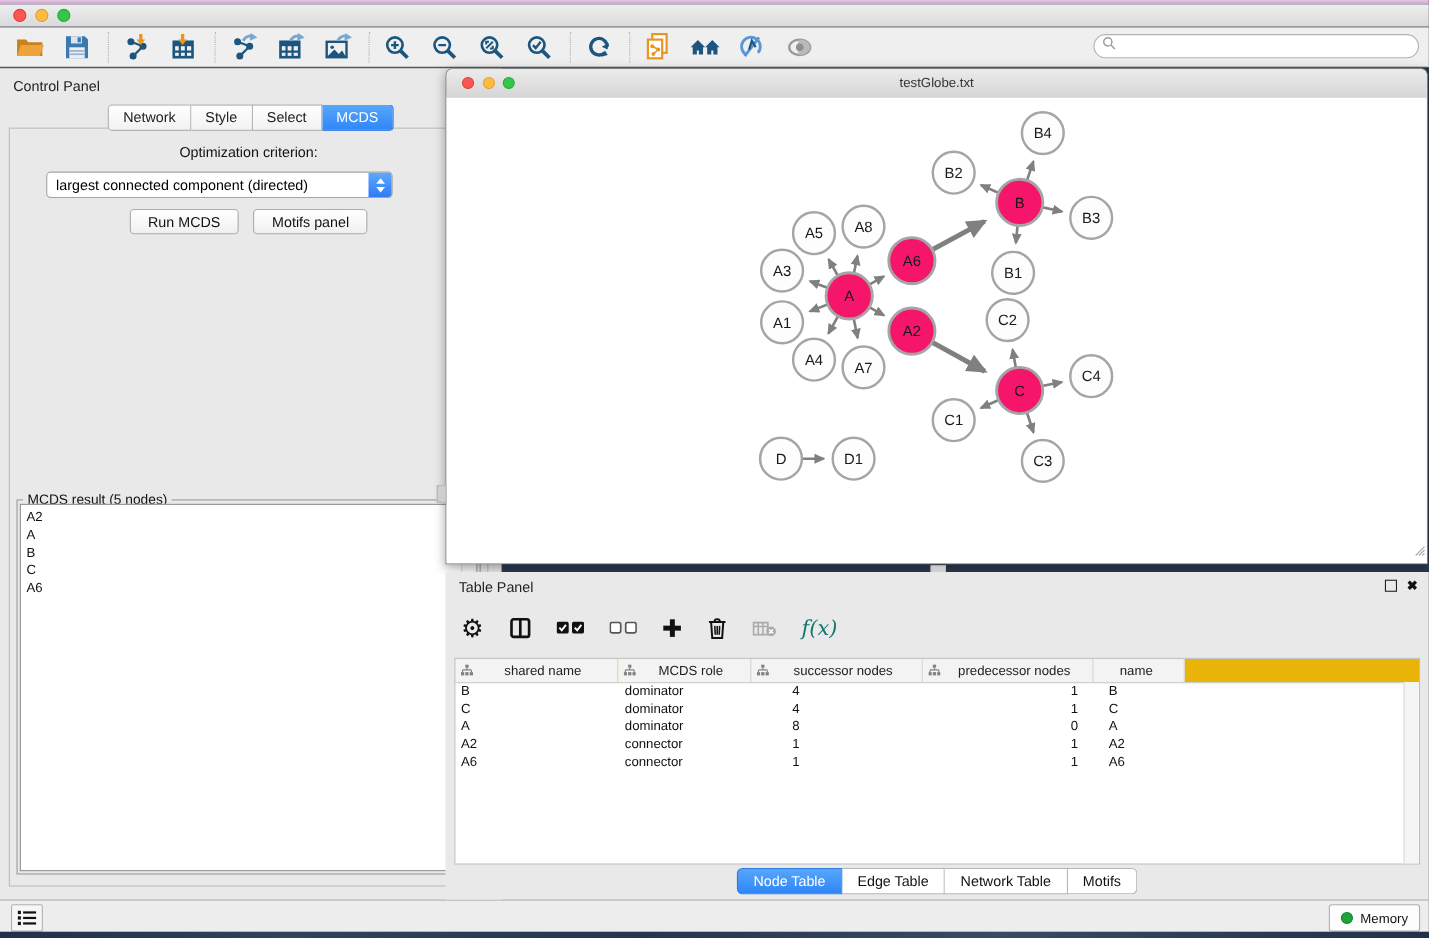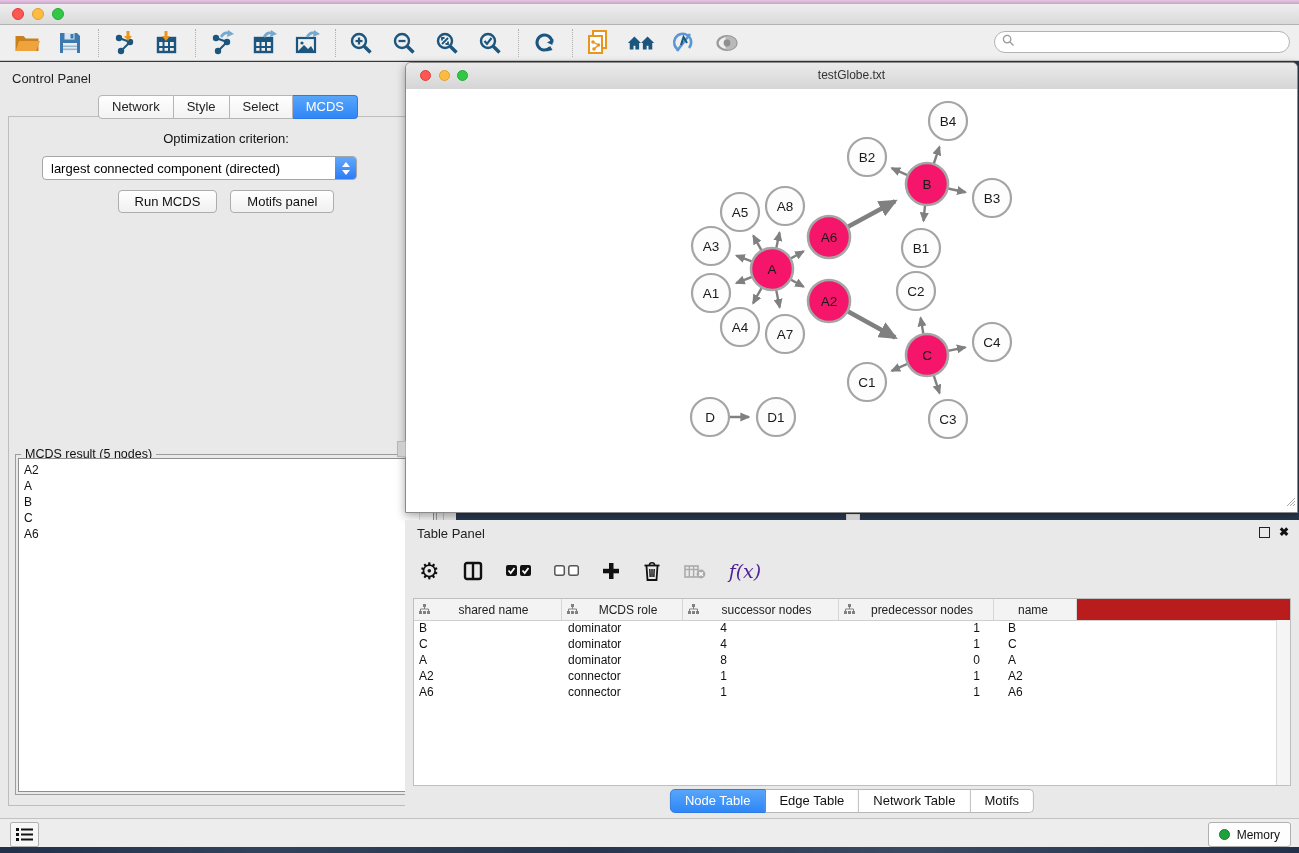"f(x)" .fx { color: #4c1d95 -> #0f766e }
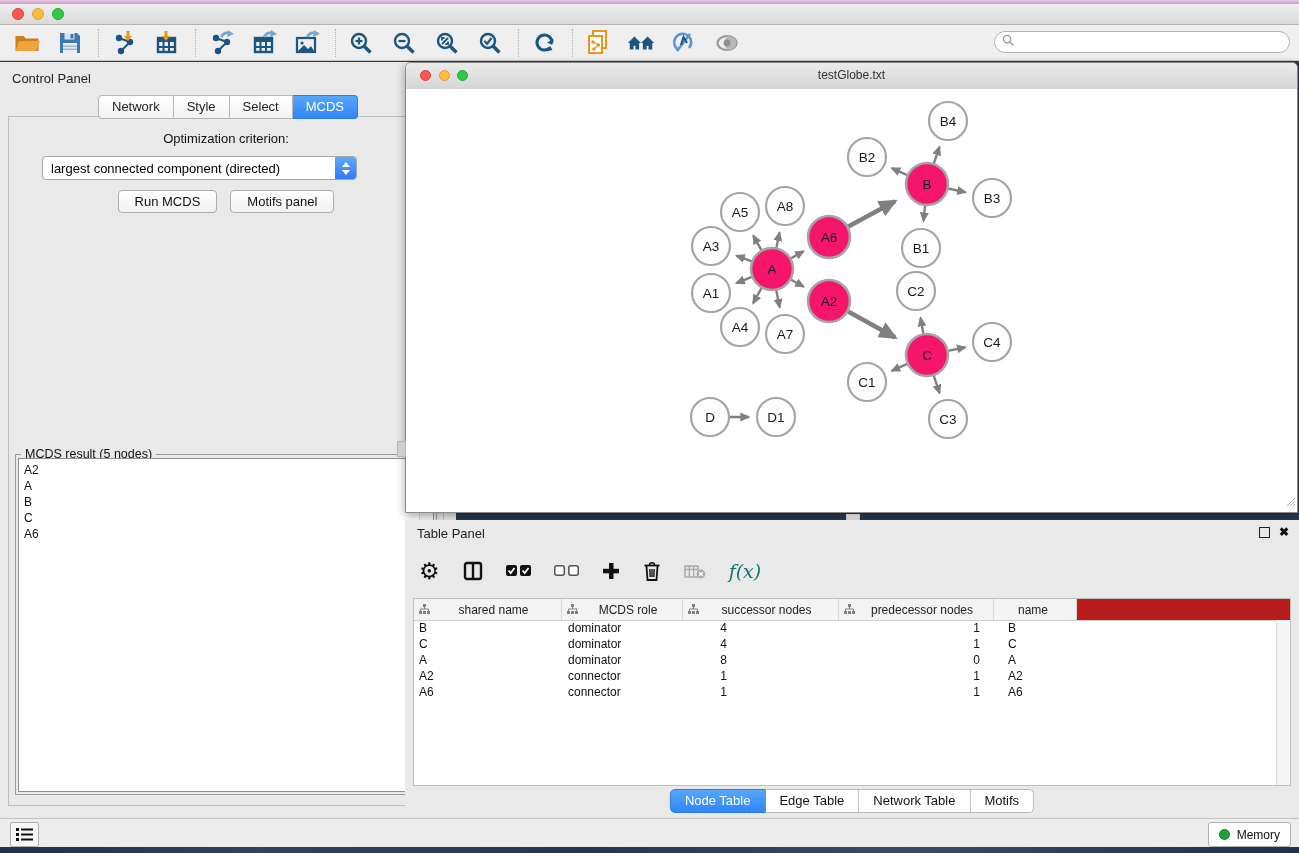"shared name" .dt-header { background: #b91c1c -> #eab308 }
